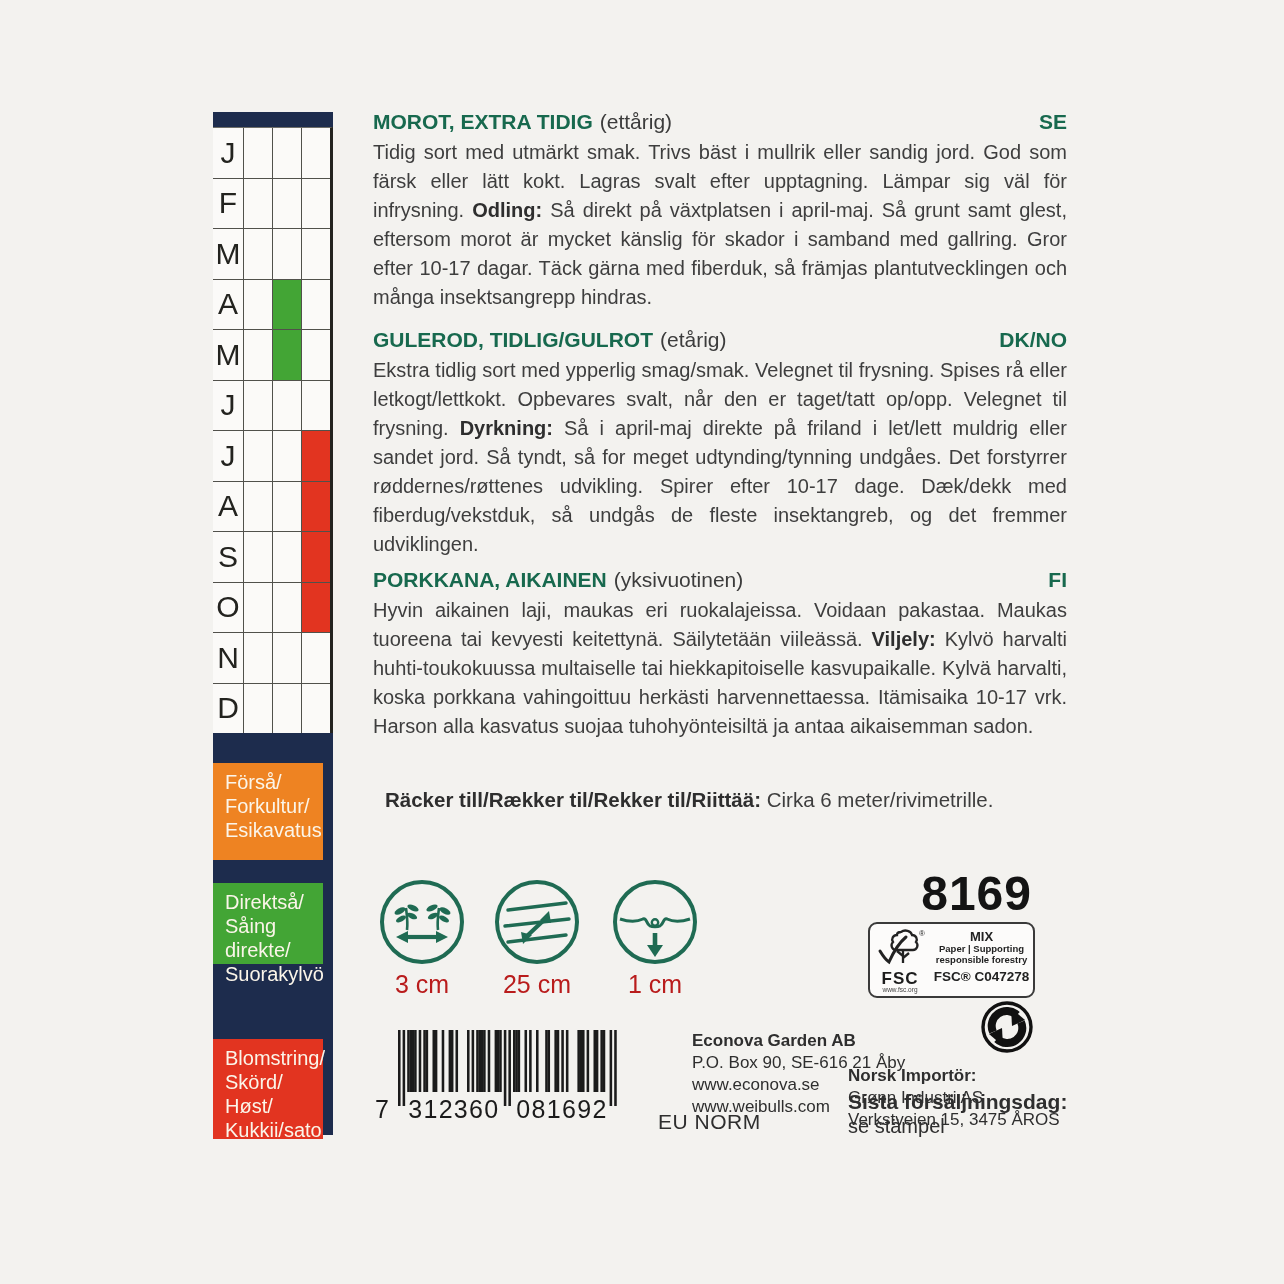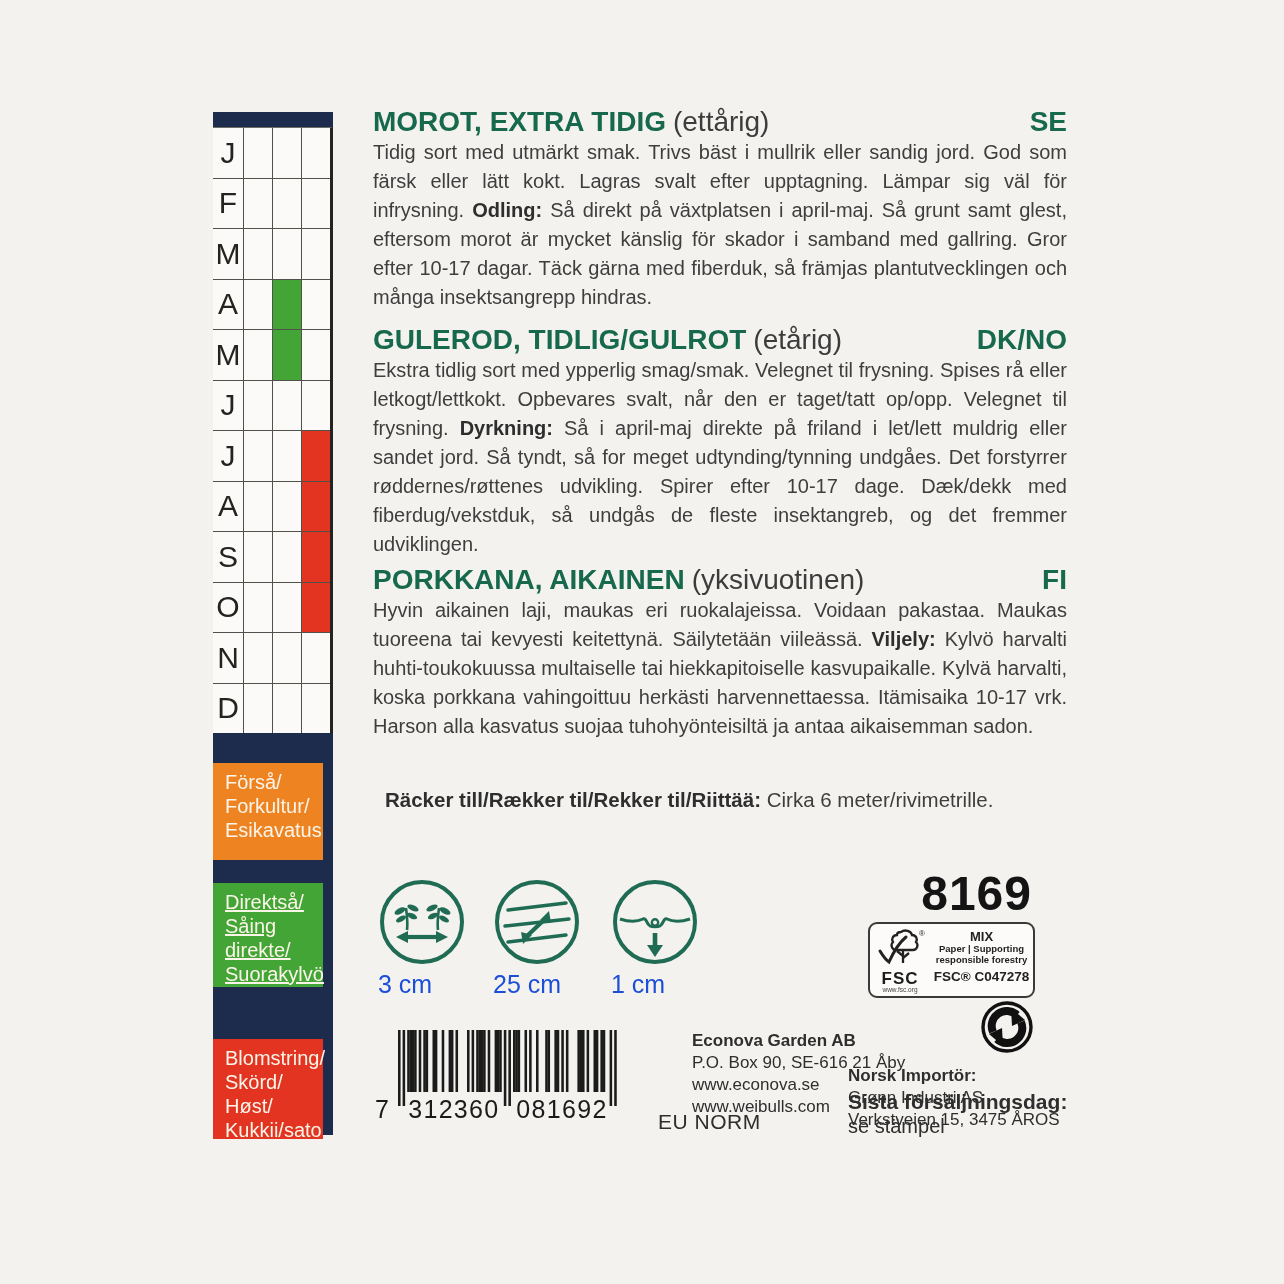"MOROT, EXTRA TIDIG (ettårig)" .sec-title { font-size: 28px -> 21px }
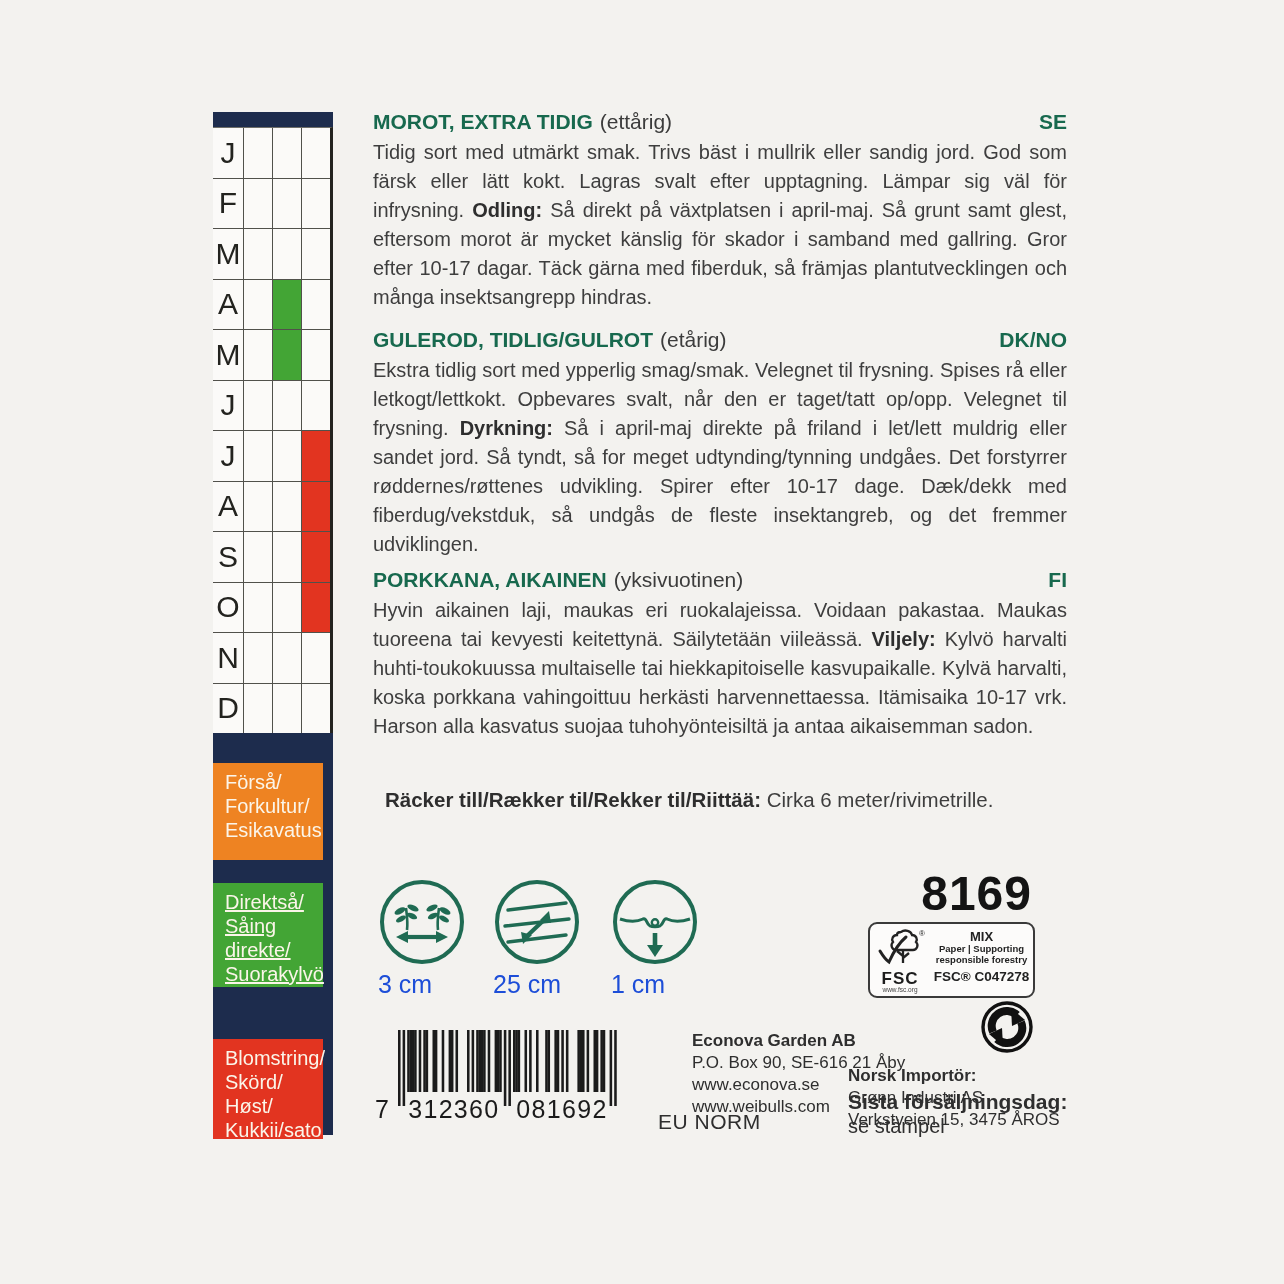"Direktså/" #legend-1 { height: 104px -> 81px; text-decoration: underline -> none }
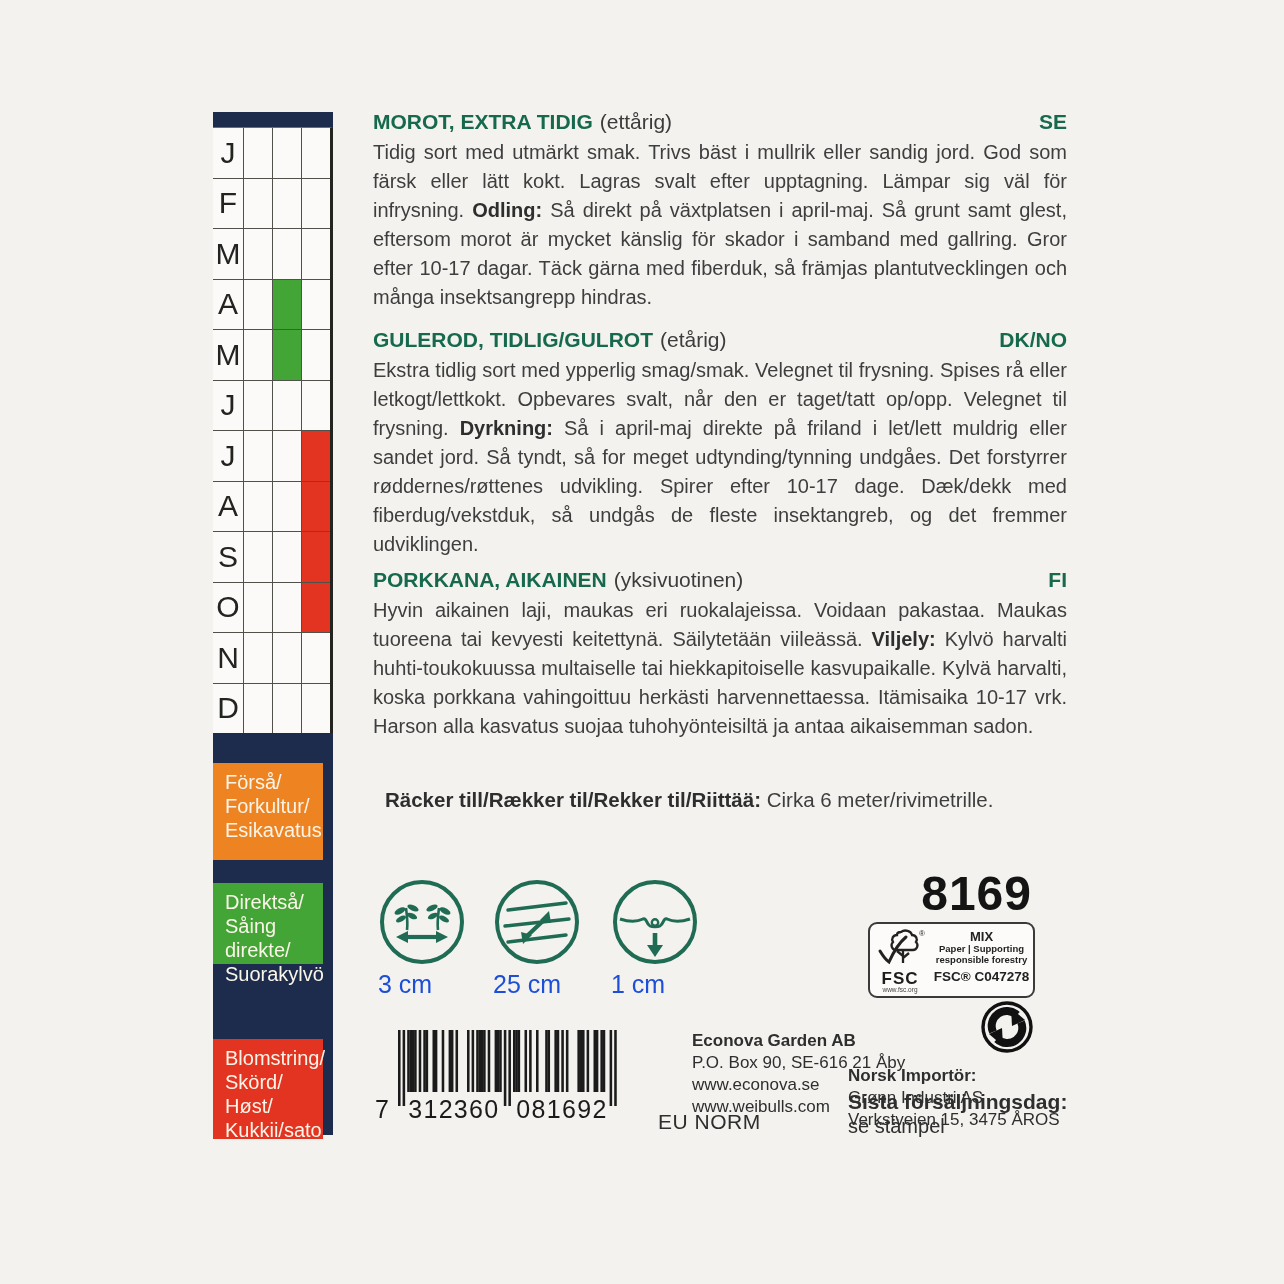"3 cm" .sow-label { color: #1d4ed8 -> #b91c1c; text-align: none -> center }
